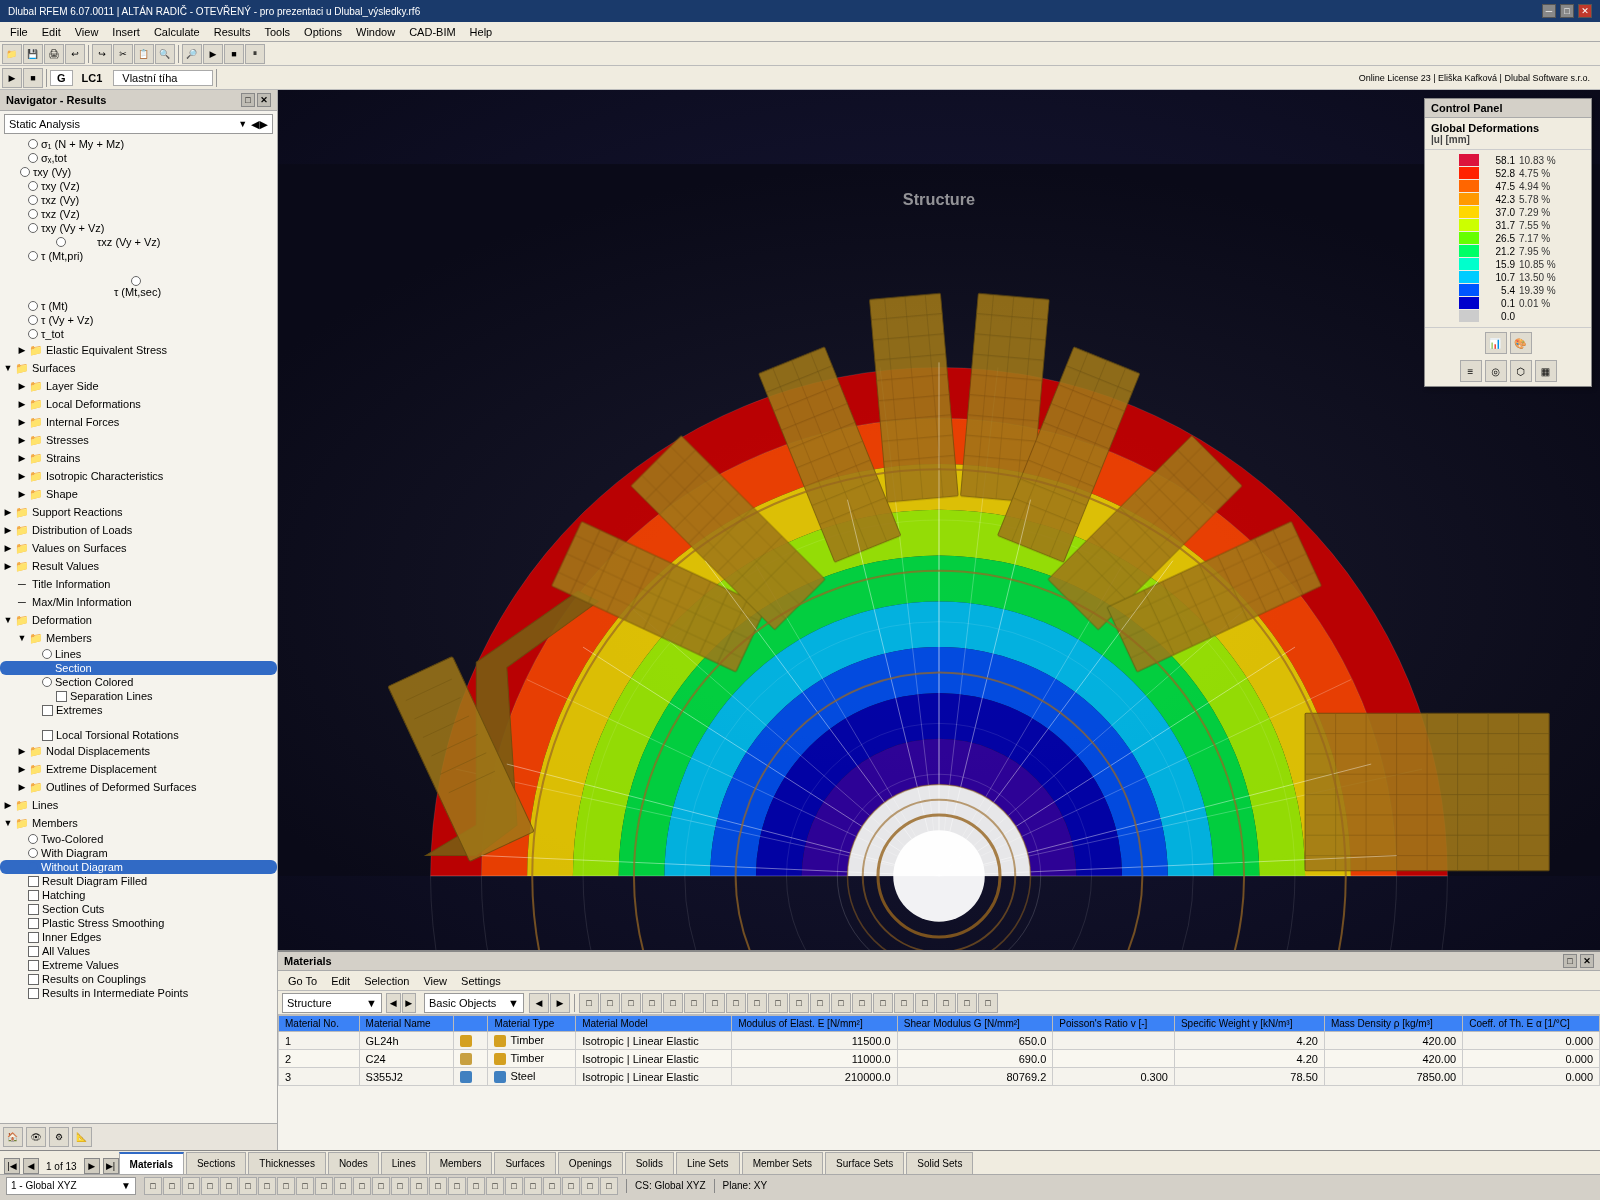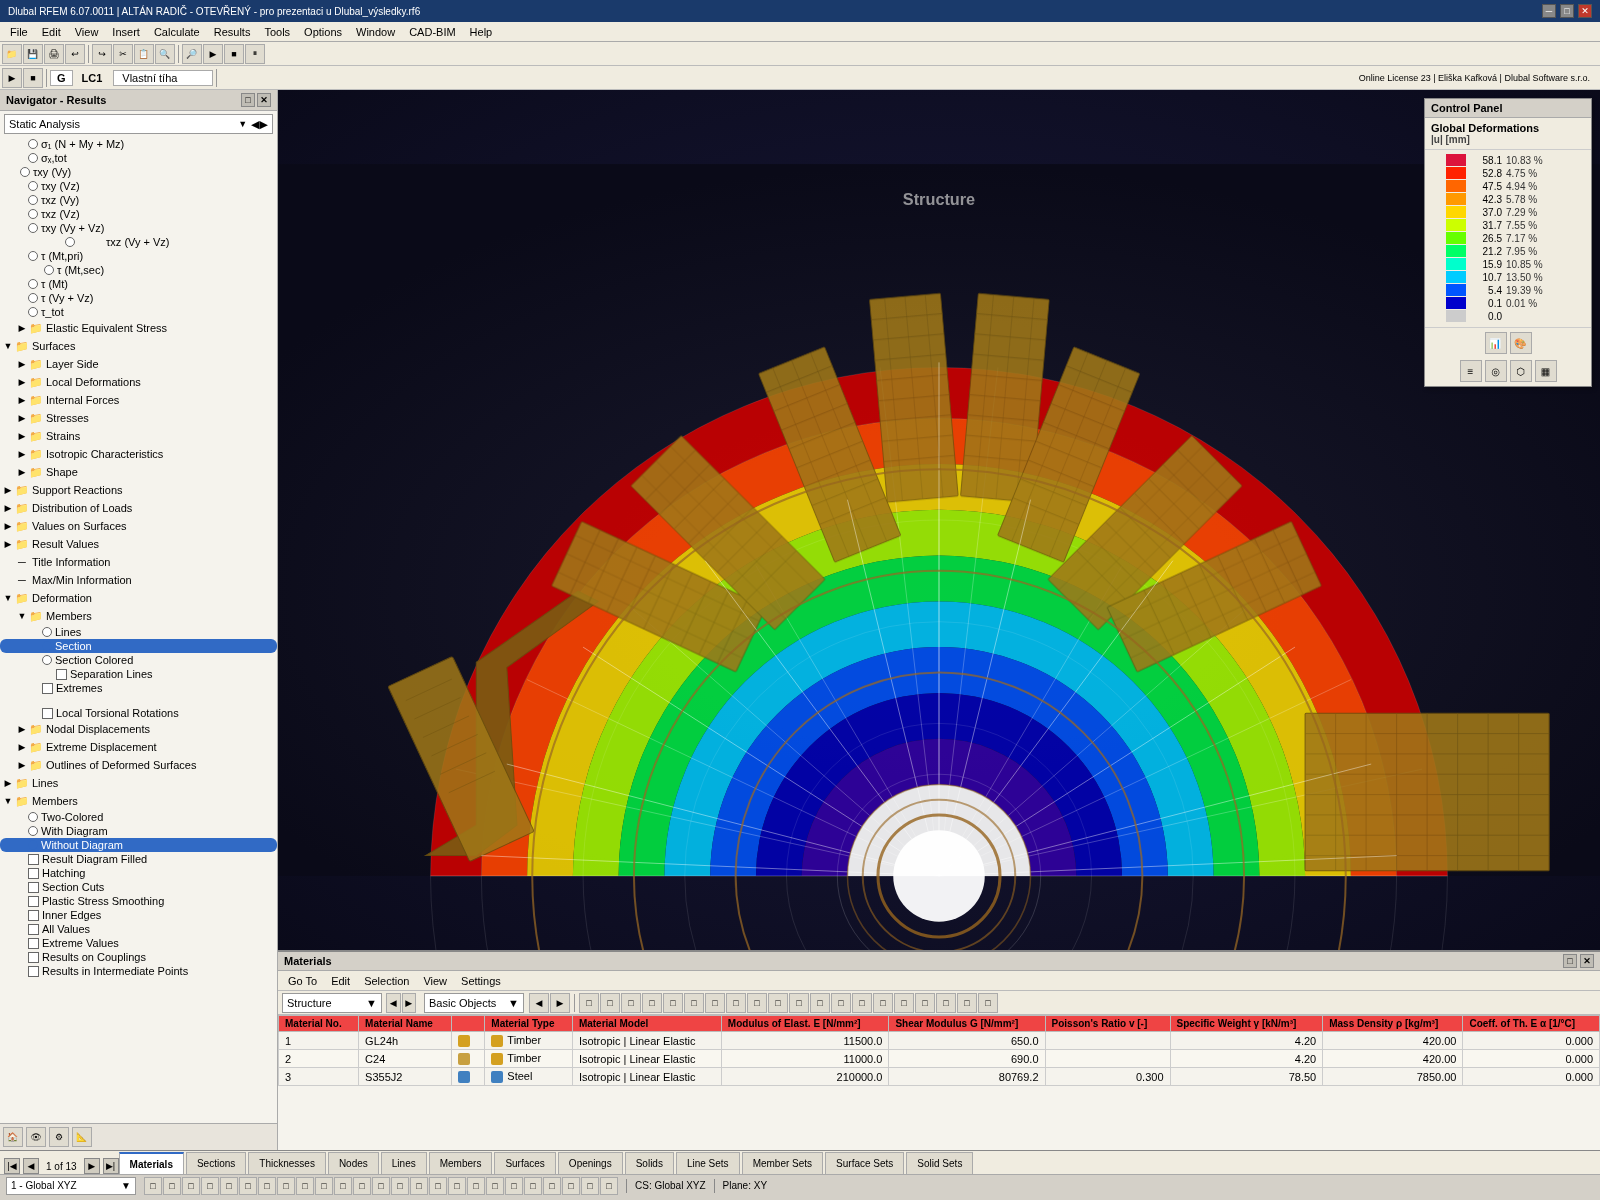"58.1" .color-legend { margin-left: none -> 28px; padding: 4px 21px -> 4px 6px }
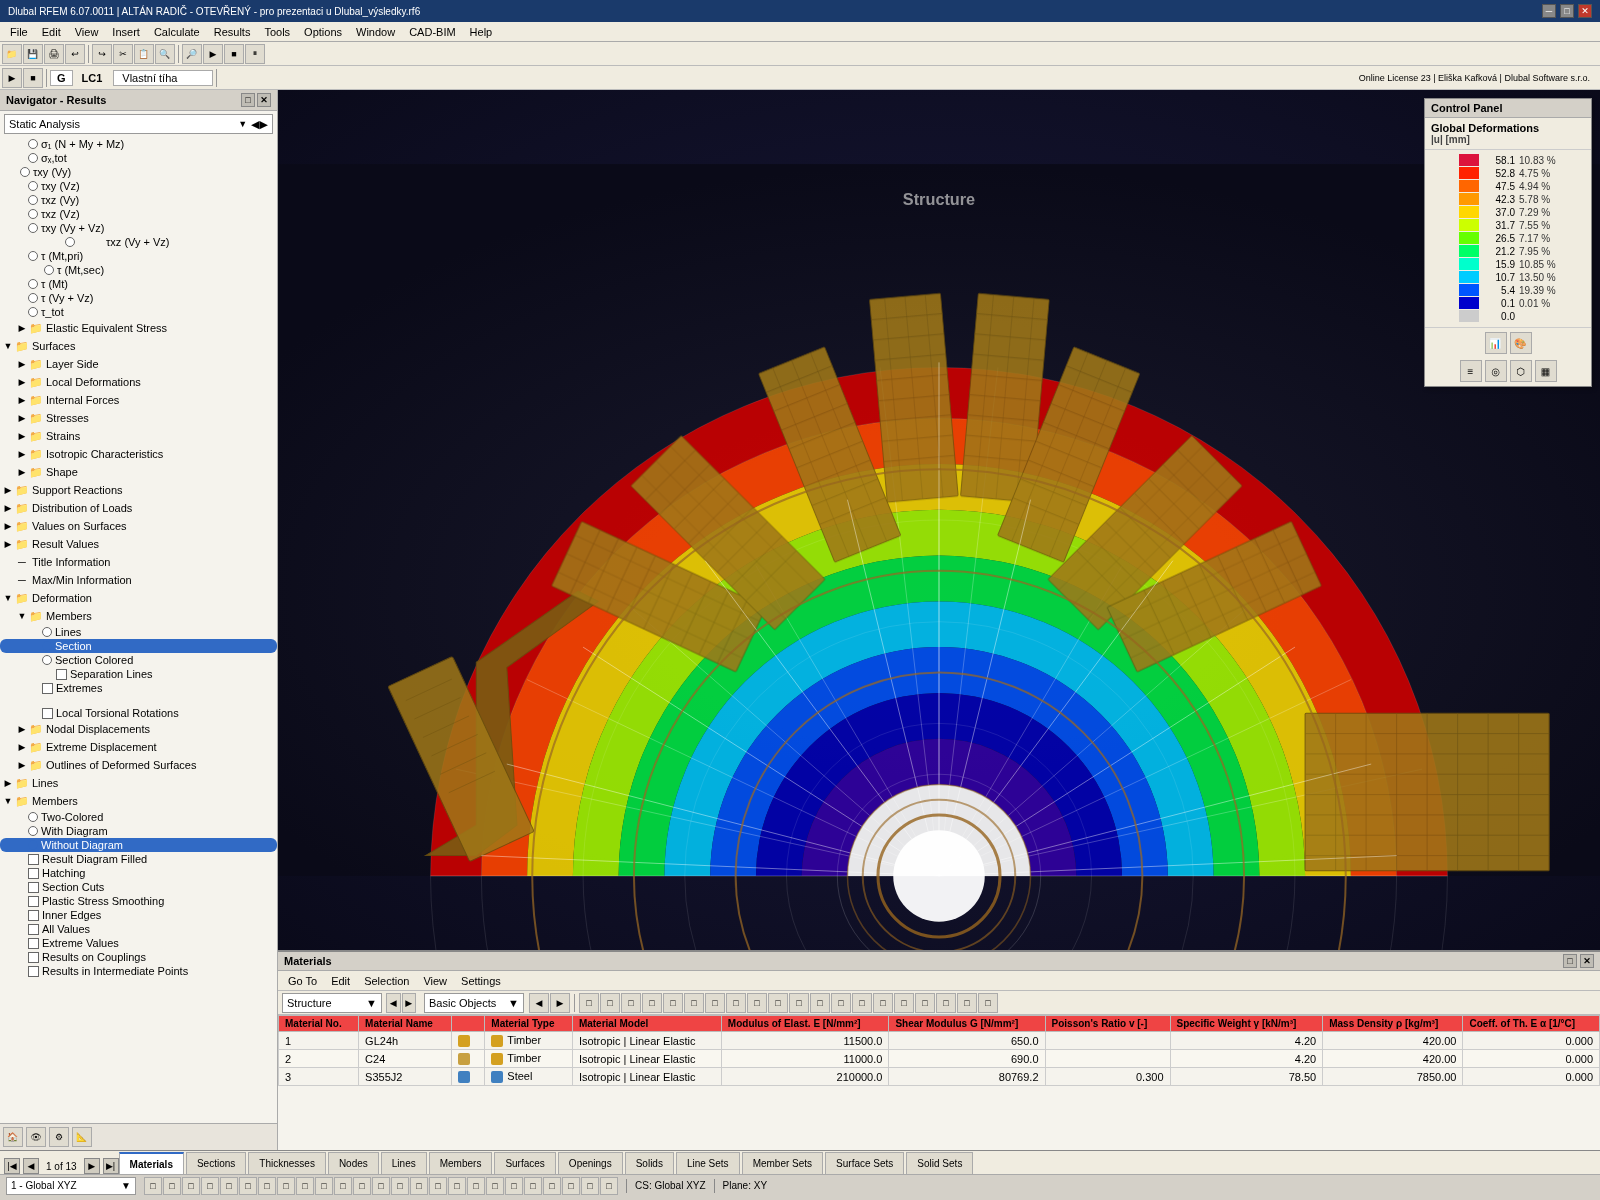"τxz (Vy + Vz)" div.tree-item { padding-left: 25px -> 16px }
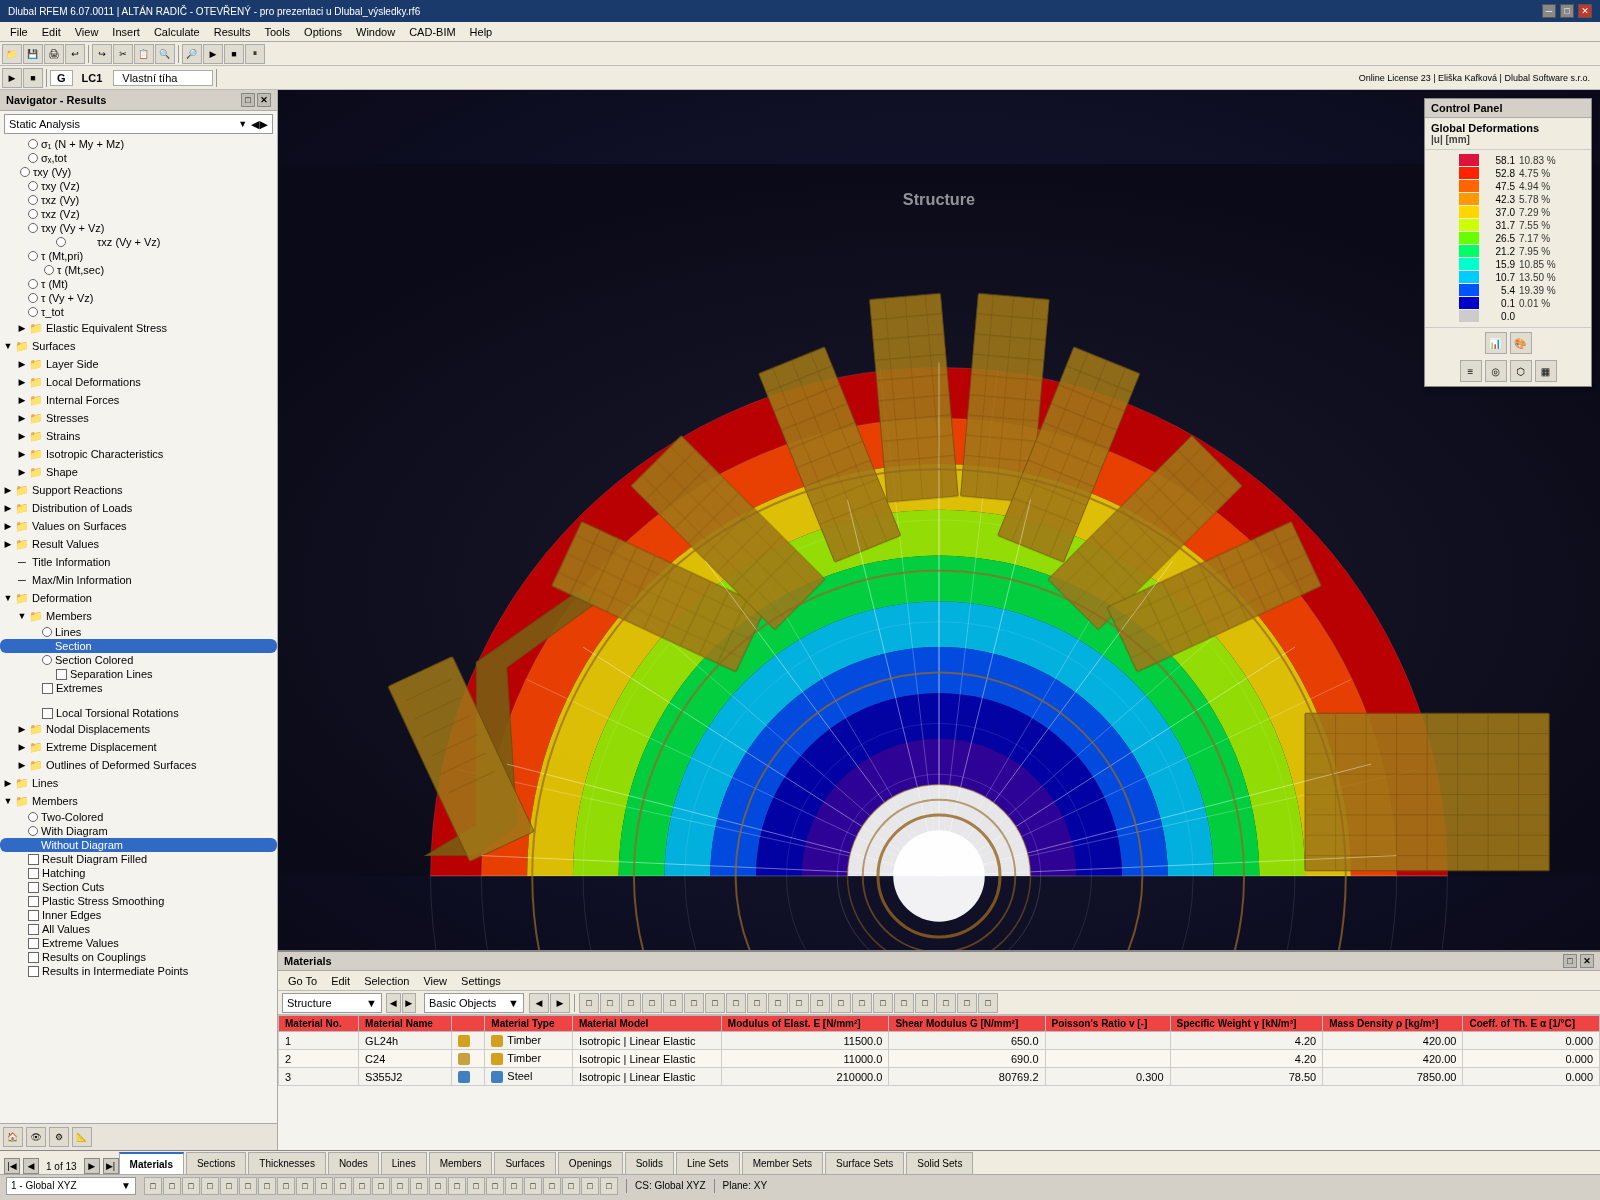"τ (Mt,sec)" div.tree-item { flex-direction: none -> column; padding-left: 32px -> 0 }
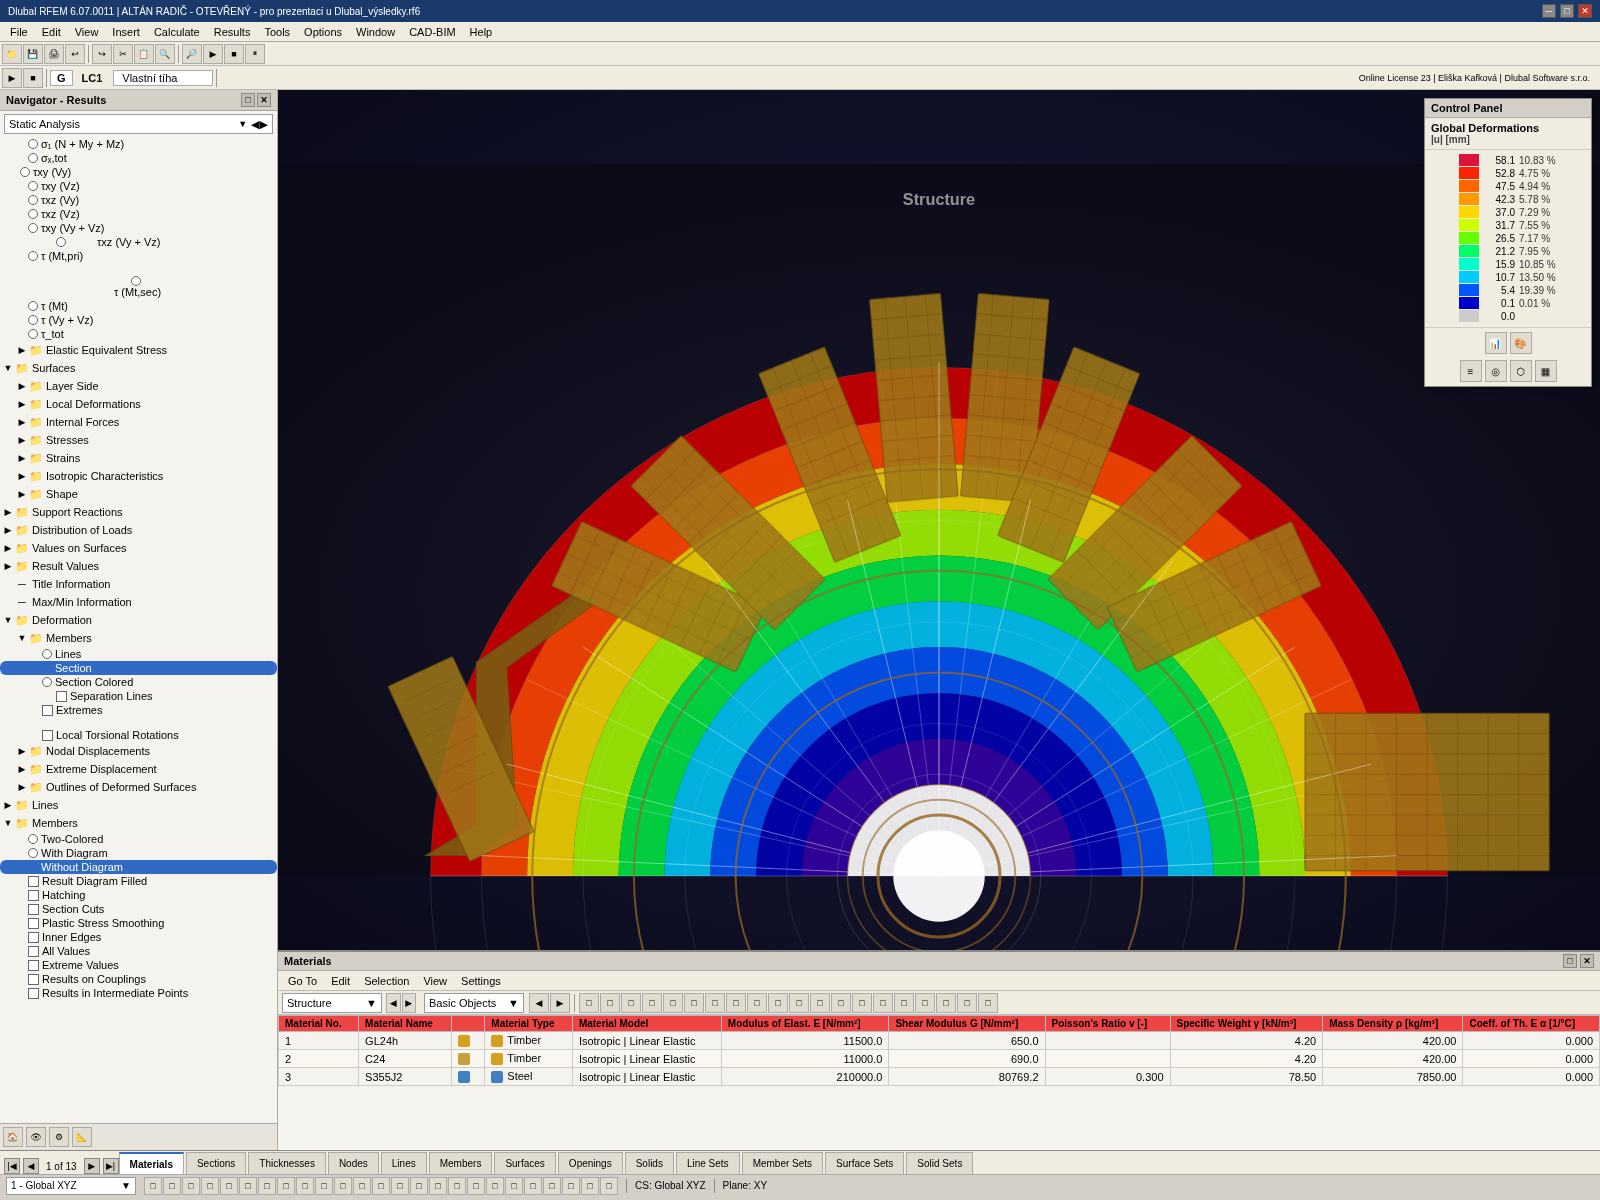"Material No." .mat-table th { background: #ef4444 -> #3b82f6; font-weight: bold -> normal }
